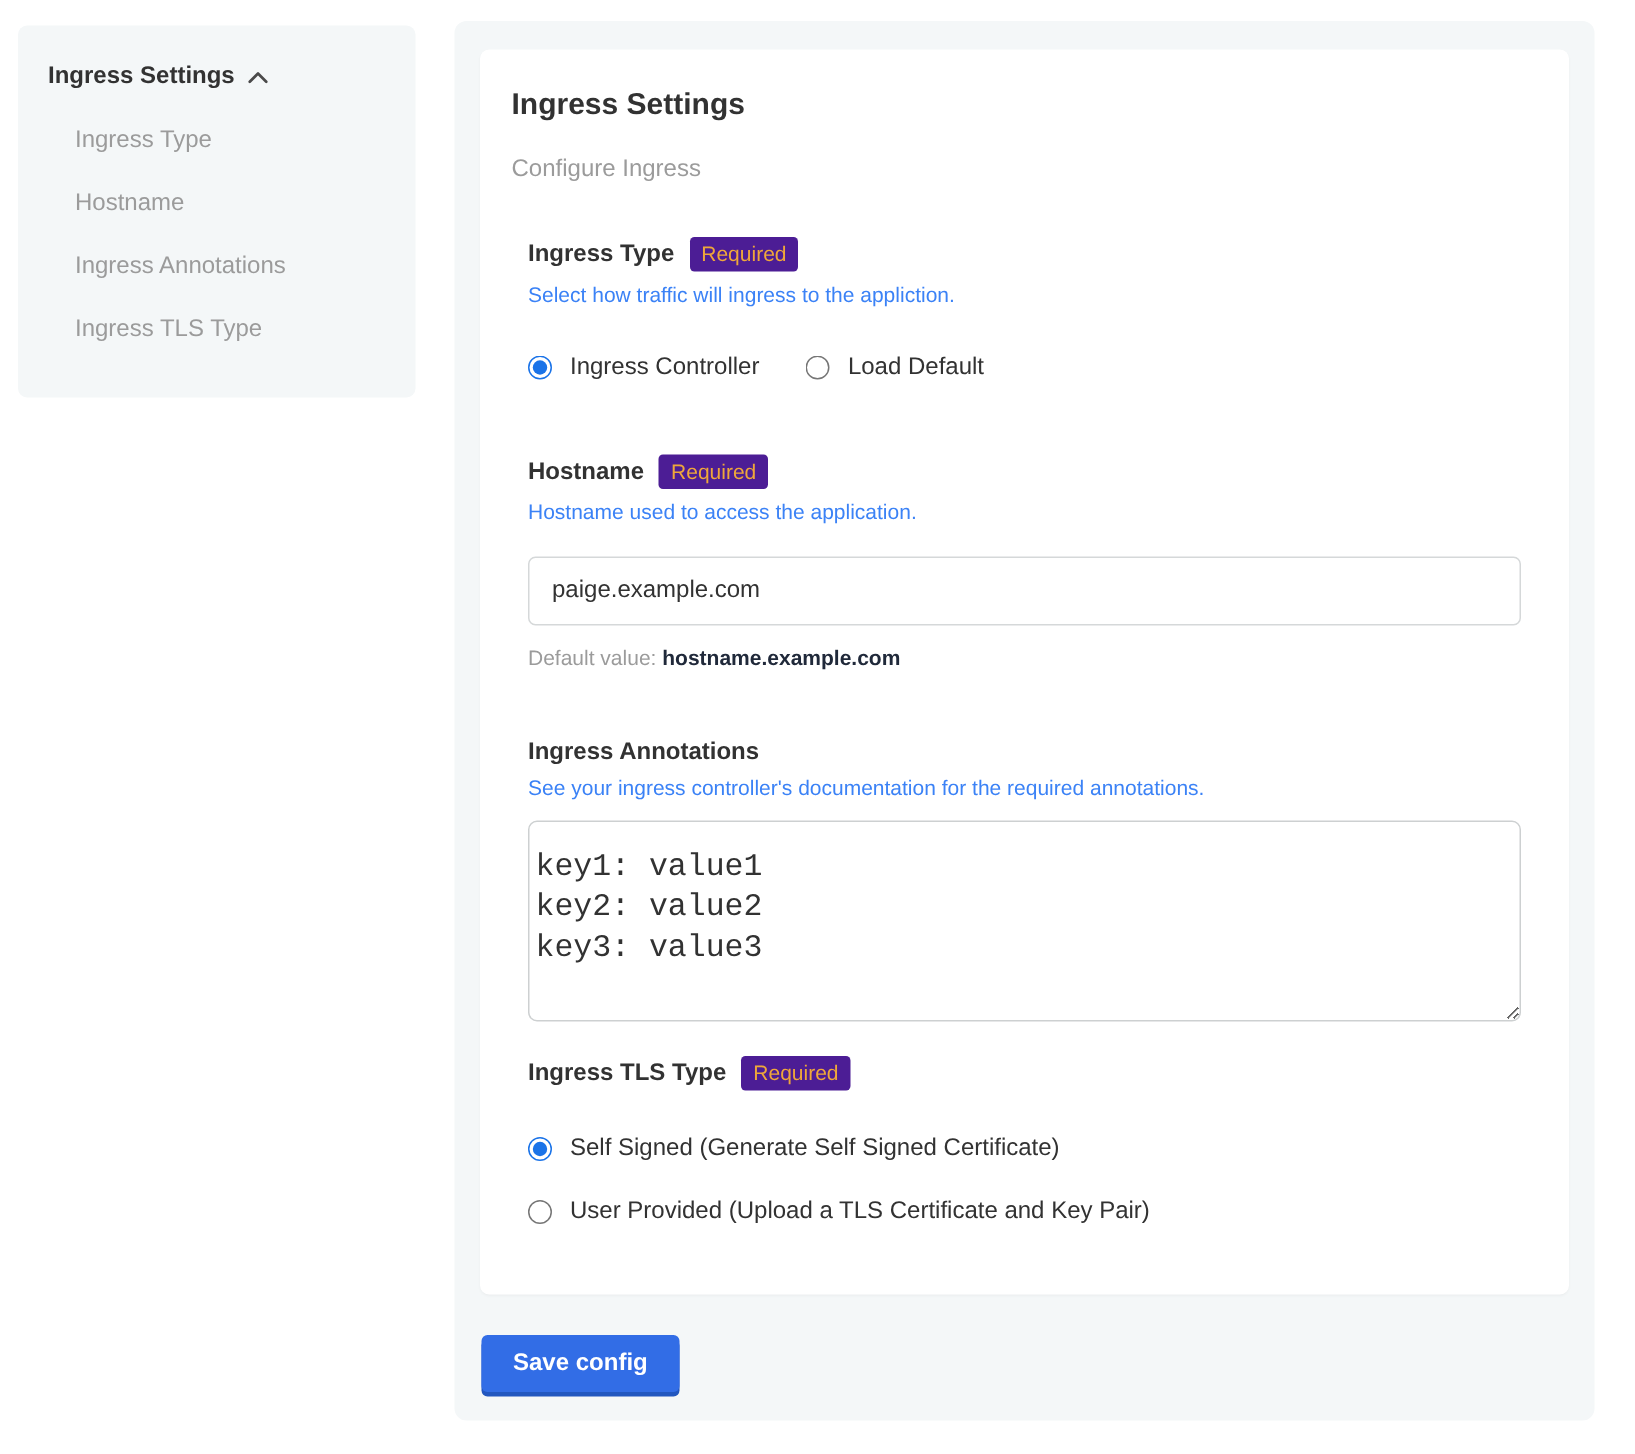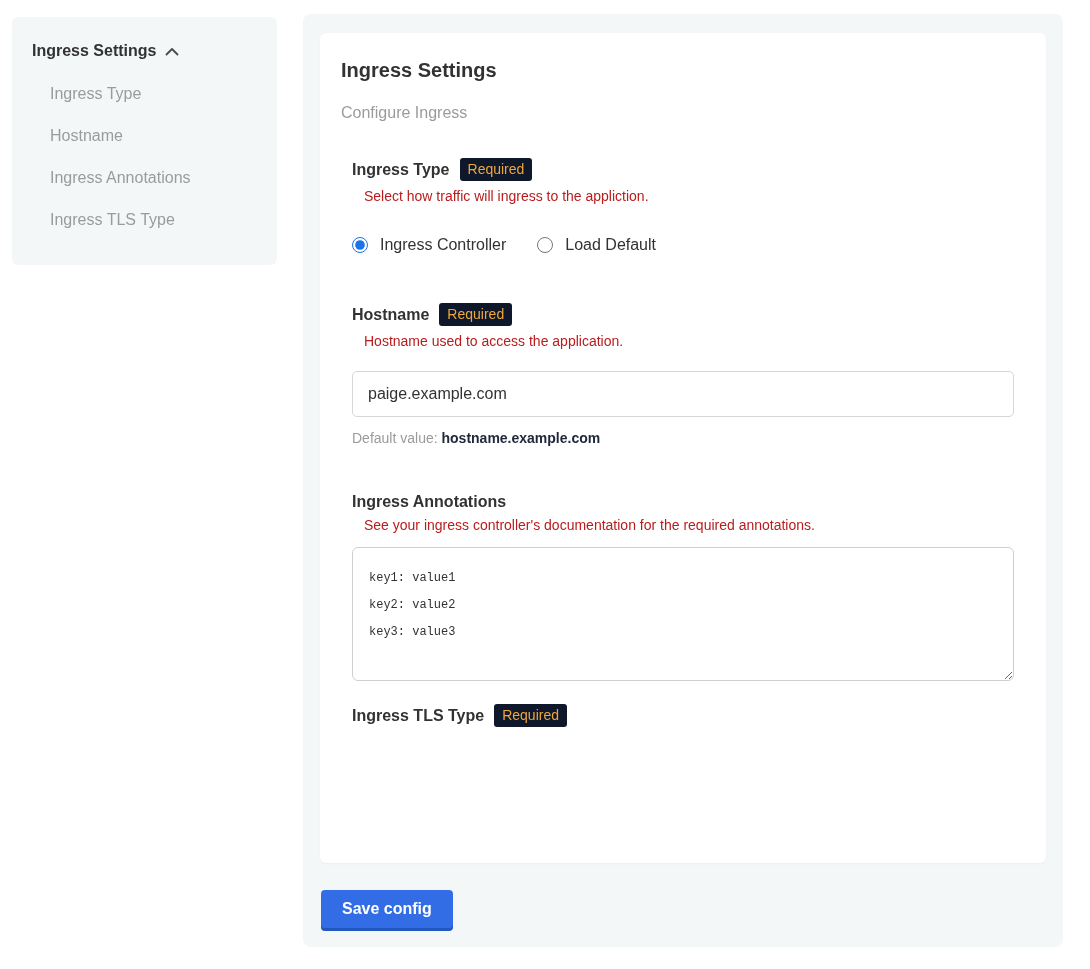"Required" .badge { background: #0f172a -> #4c1d95 }
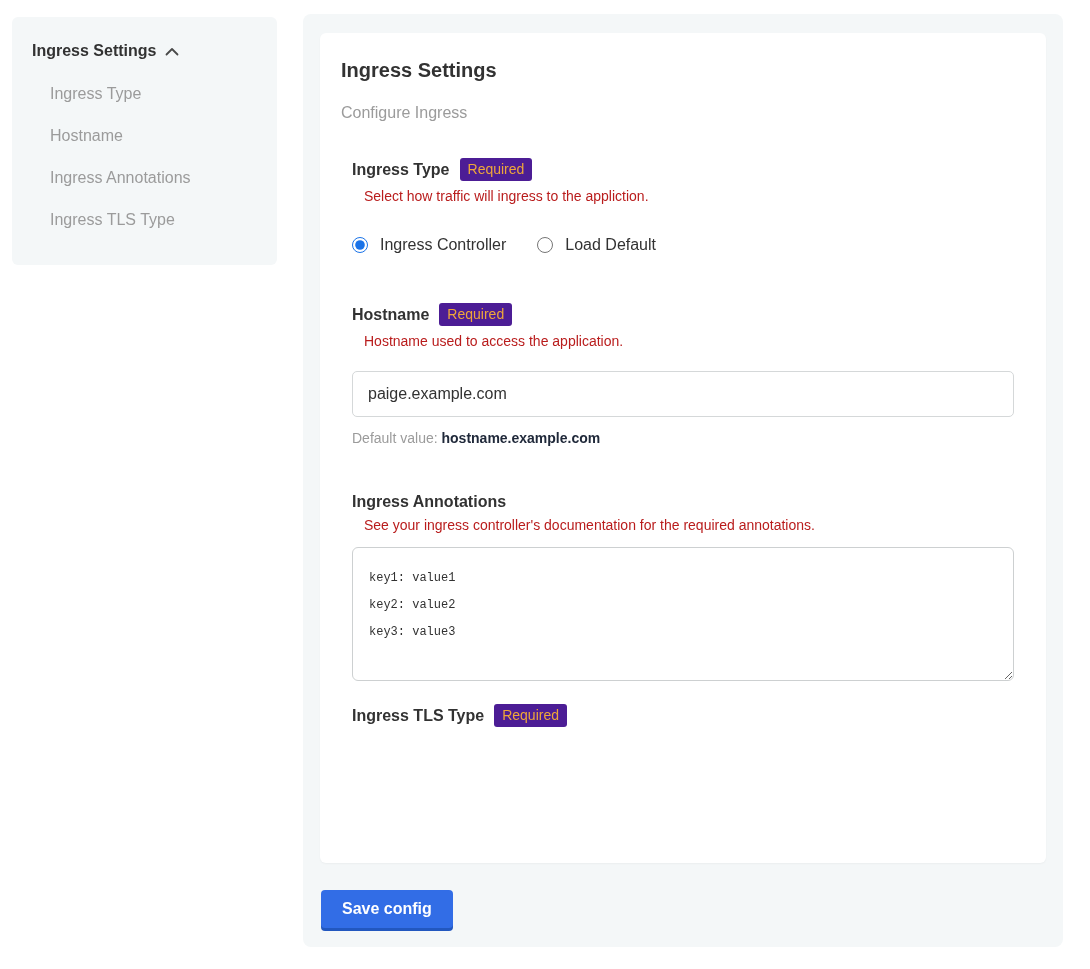"Select how traffic will ingress" .help-text { color: #b91c1c -> #3b82f6; margin-left: 12px -> none }
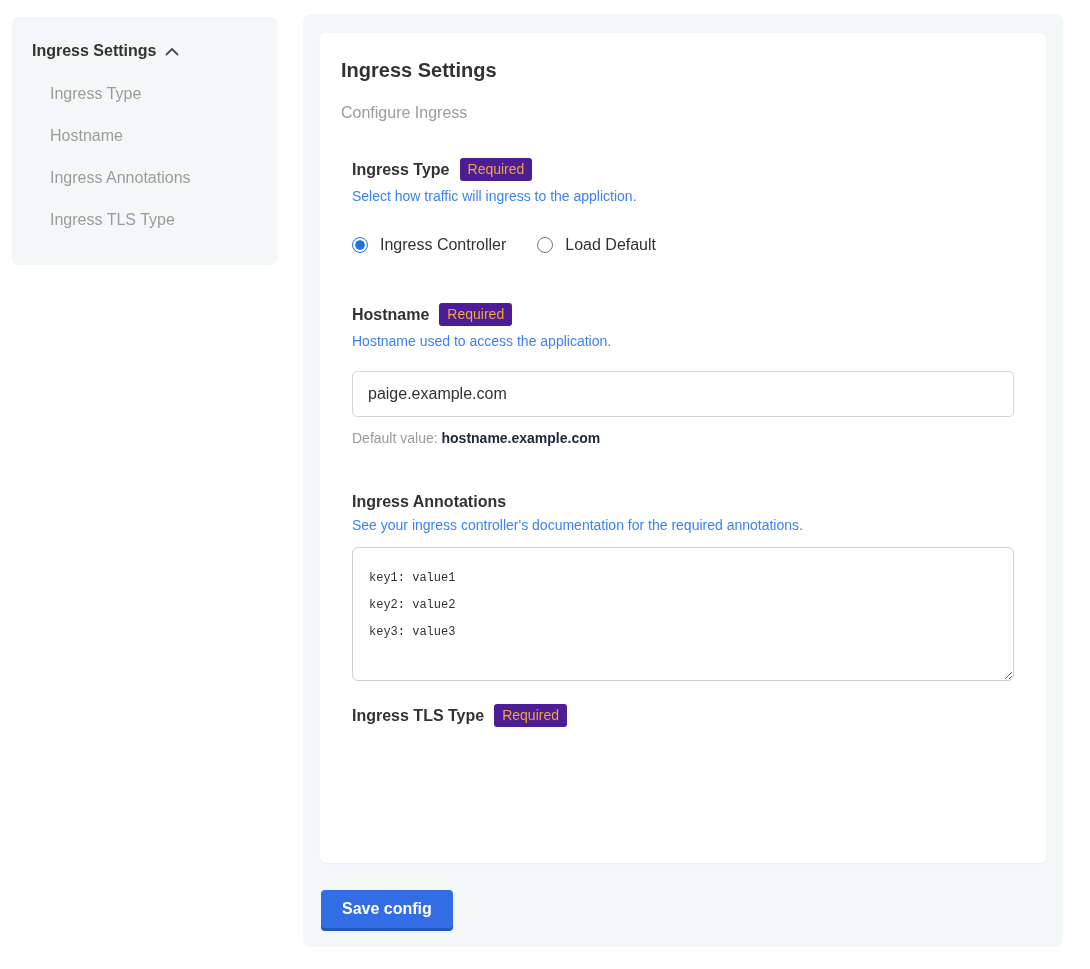"key1: value1" .annotations-textarea { font-size: 12px -> 21px; padding: 17px 16px -> 17px 4px }
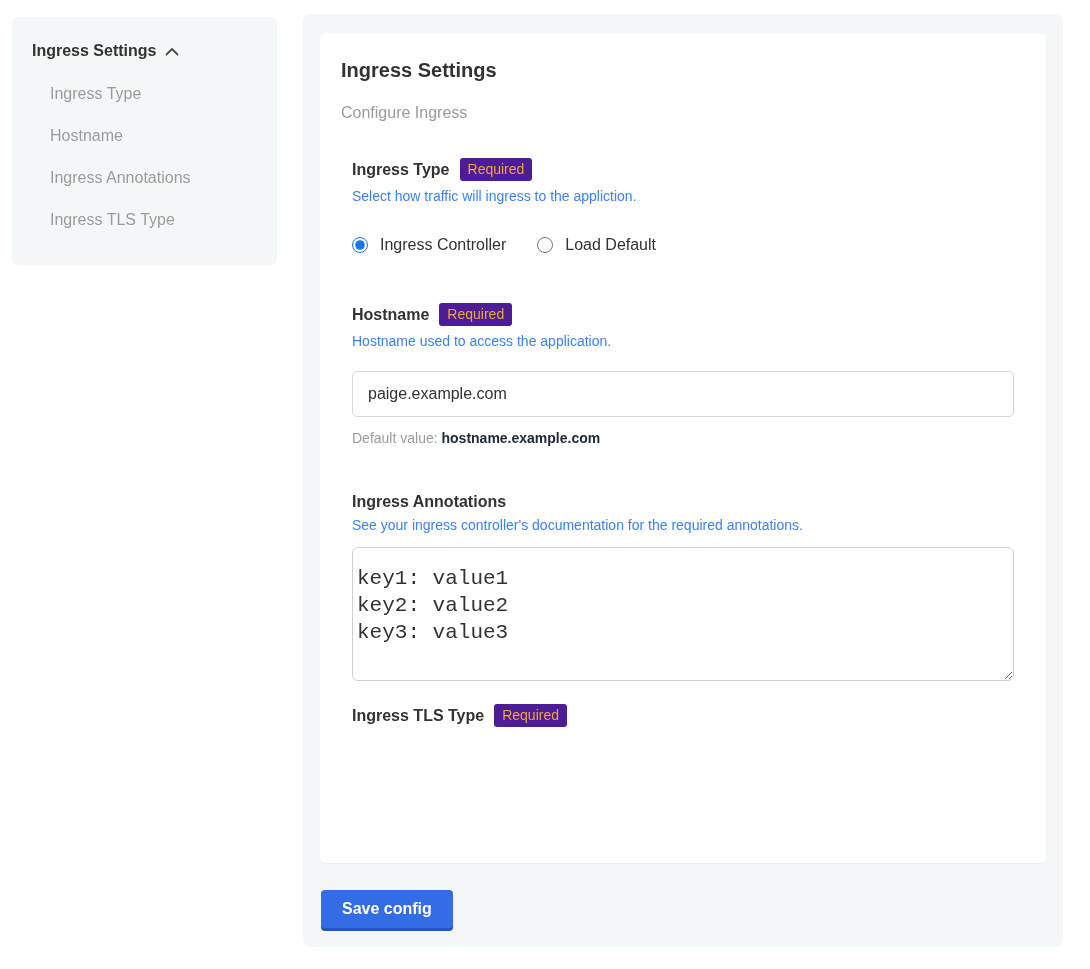"Self Signed (Generate Self Signed" div.radio-stack { html: none -> <div> <label> <input> <span>Self Signed (Generate Self Signed Certificate)</span> </label> <label> <input> <span>User Provided (Upload a TLS Certificate and Key Pair)</span> </label> </div> }
